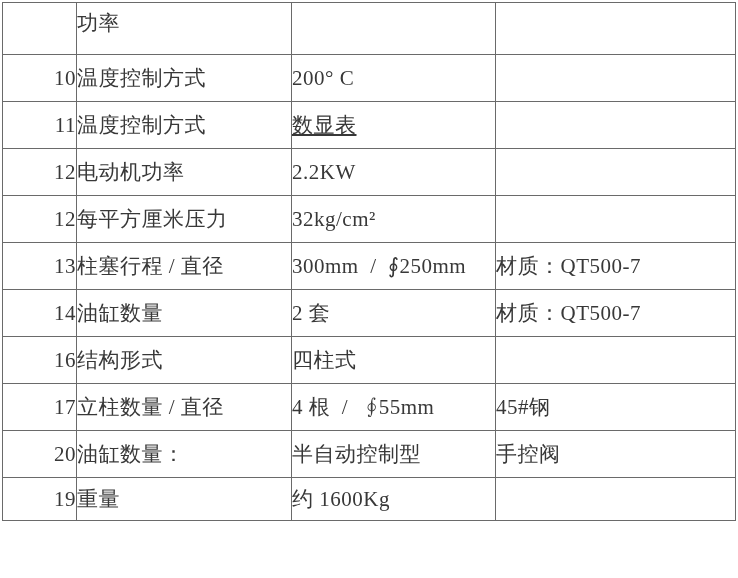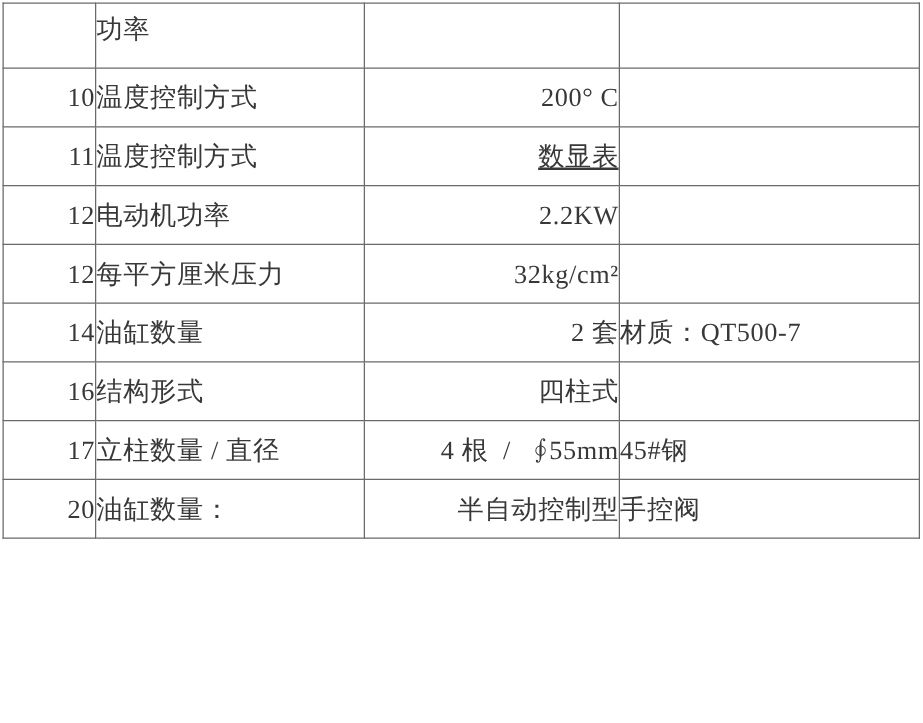"200° C" td.c-value { text-align: right -> none }
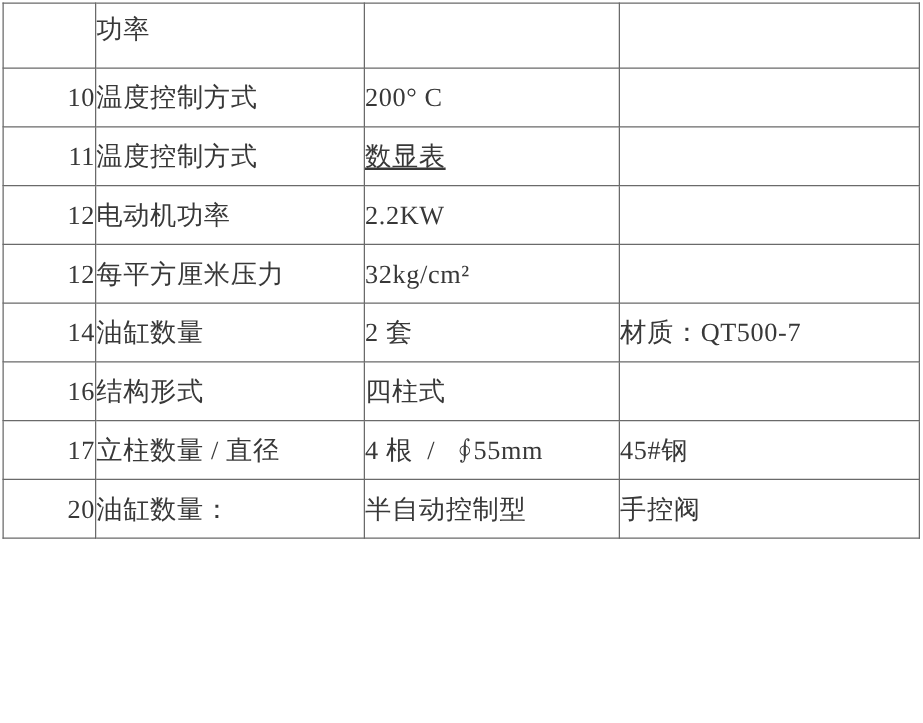"13" tr.row-mid { html: none -> <tr> <td>13</td> <td>柱塞行程 / 直径</td> <td>300mm / ∮250mm</td> <td>材质：QT500-7</td> </tr> }
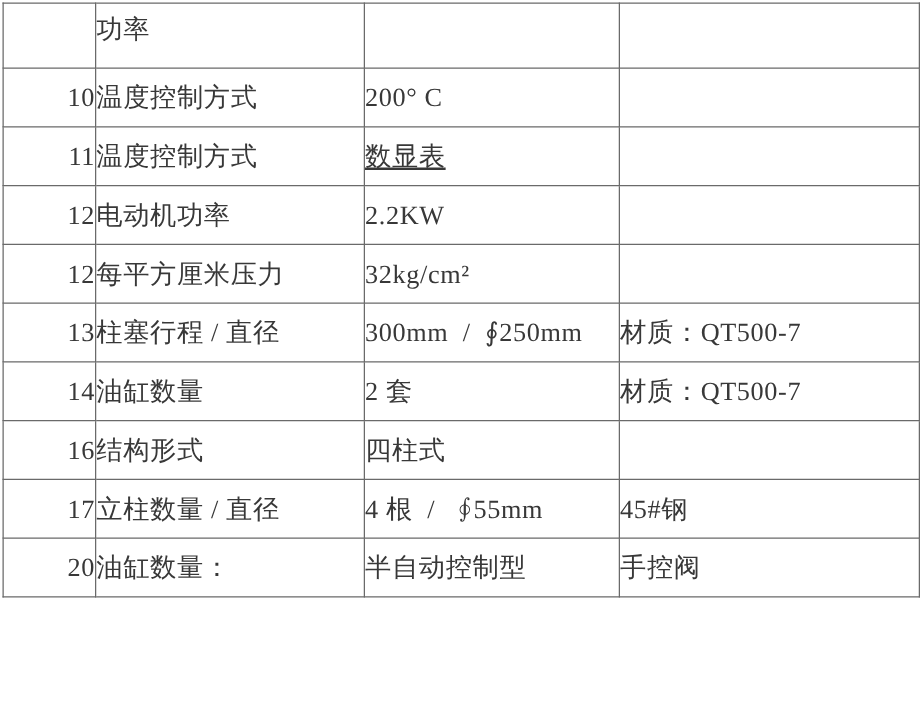"19" tr.row-last { html: none -> <tr> <td>19</td> <td>重量</td> <td>约 1600Kg</td> <td></td> </tr> }
